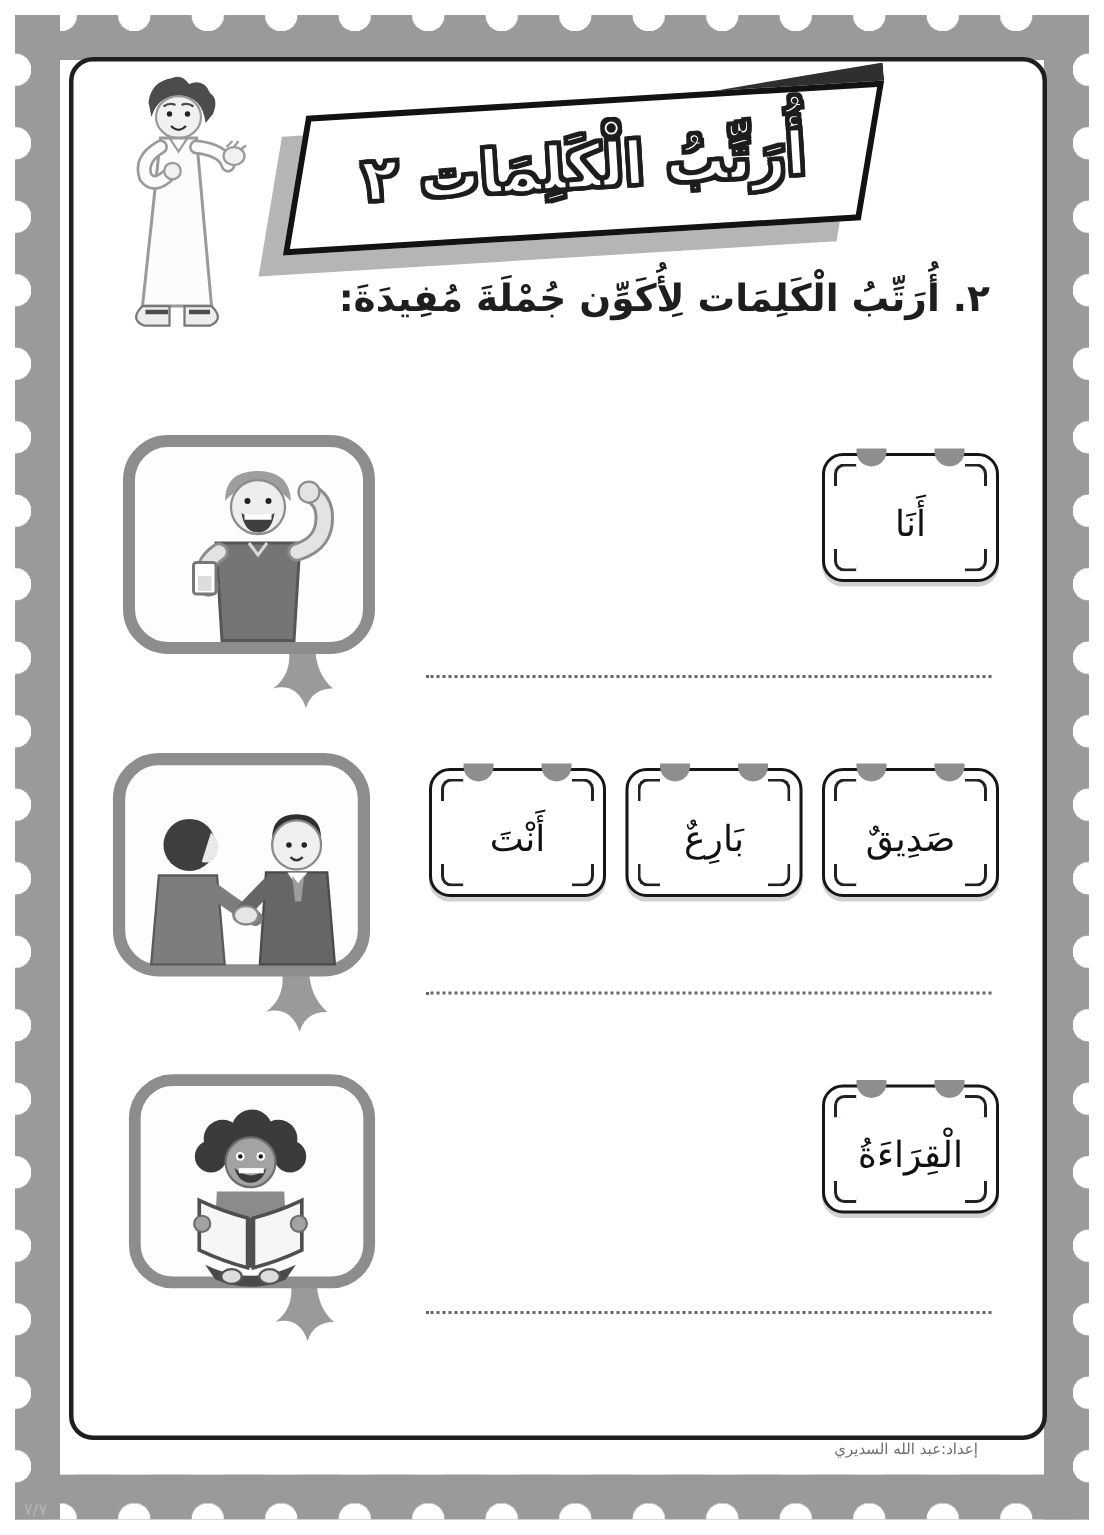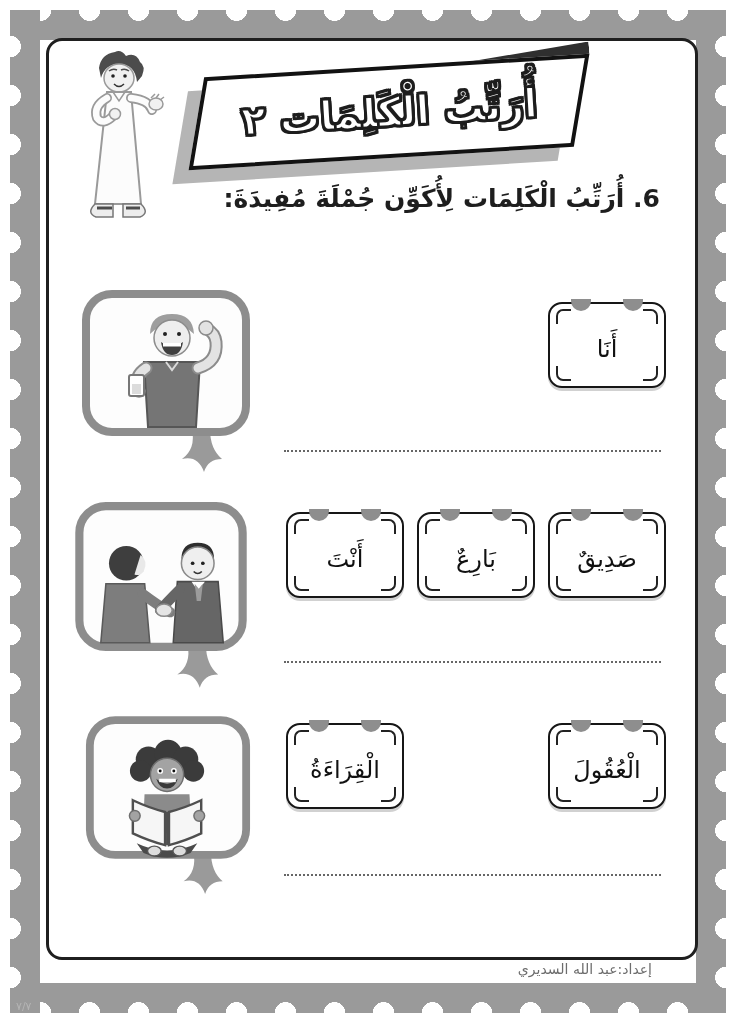"6. أُرَتِّبُ الْكَلِمَات لِأُكَوِّن" div.instruction { text: 6 -> ٢ }
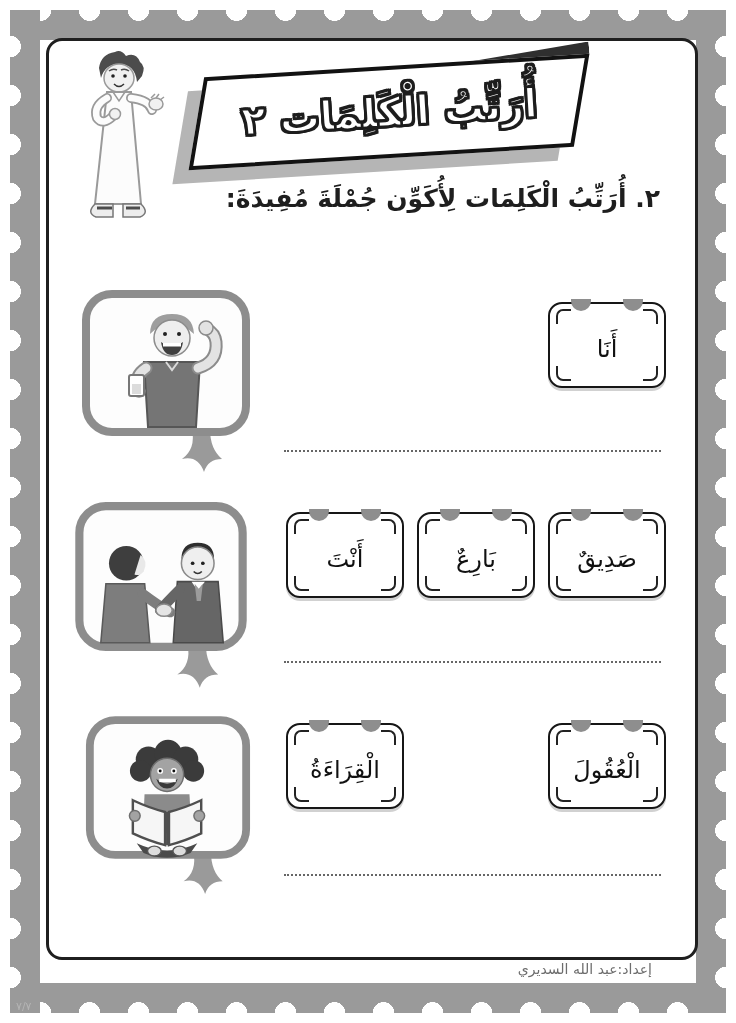"الْعُقُولَ" div.card { html: <div> <span></span> <span></span> <i></i> <i></i> <i></i> <i></i> <span>الْعُقُولَ</span> </div> -> none }
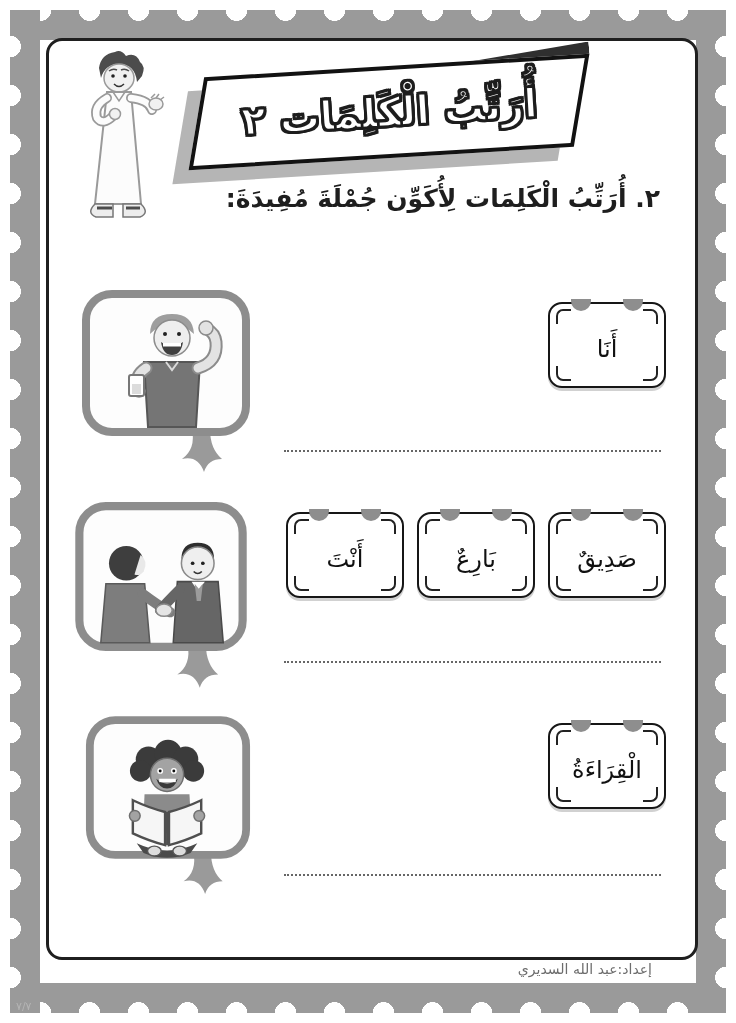"إعداد:عبد الله السديري" .credit { font-size: 14px -> 10px }
